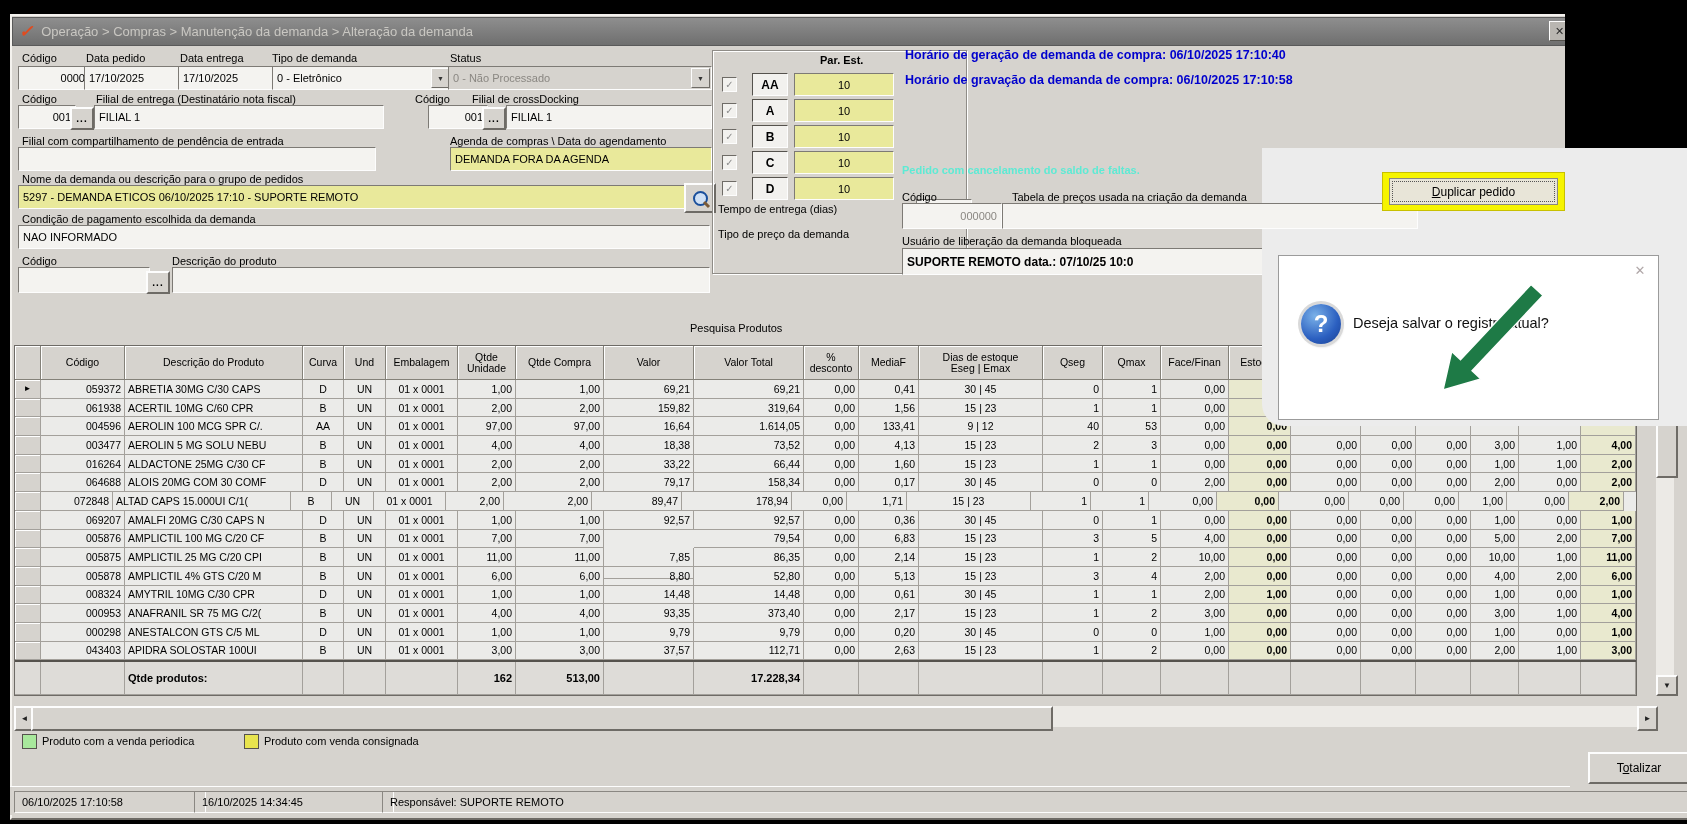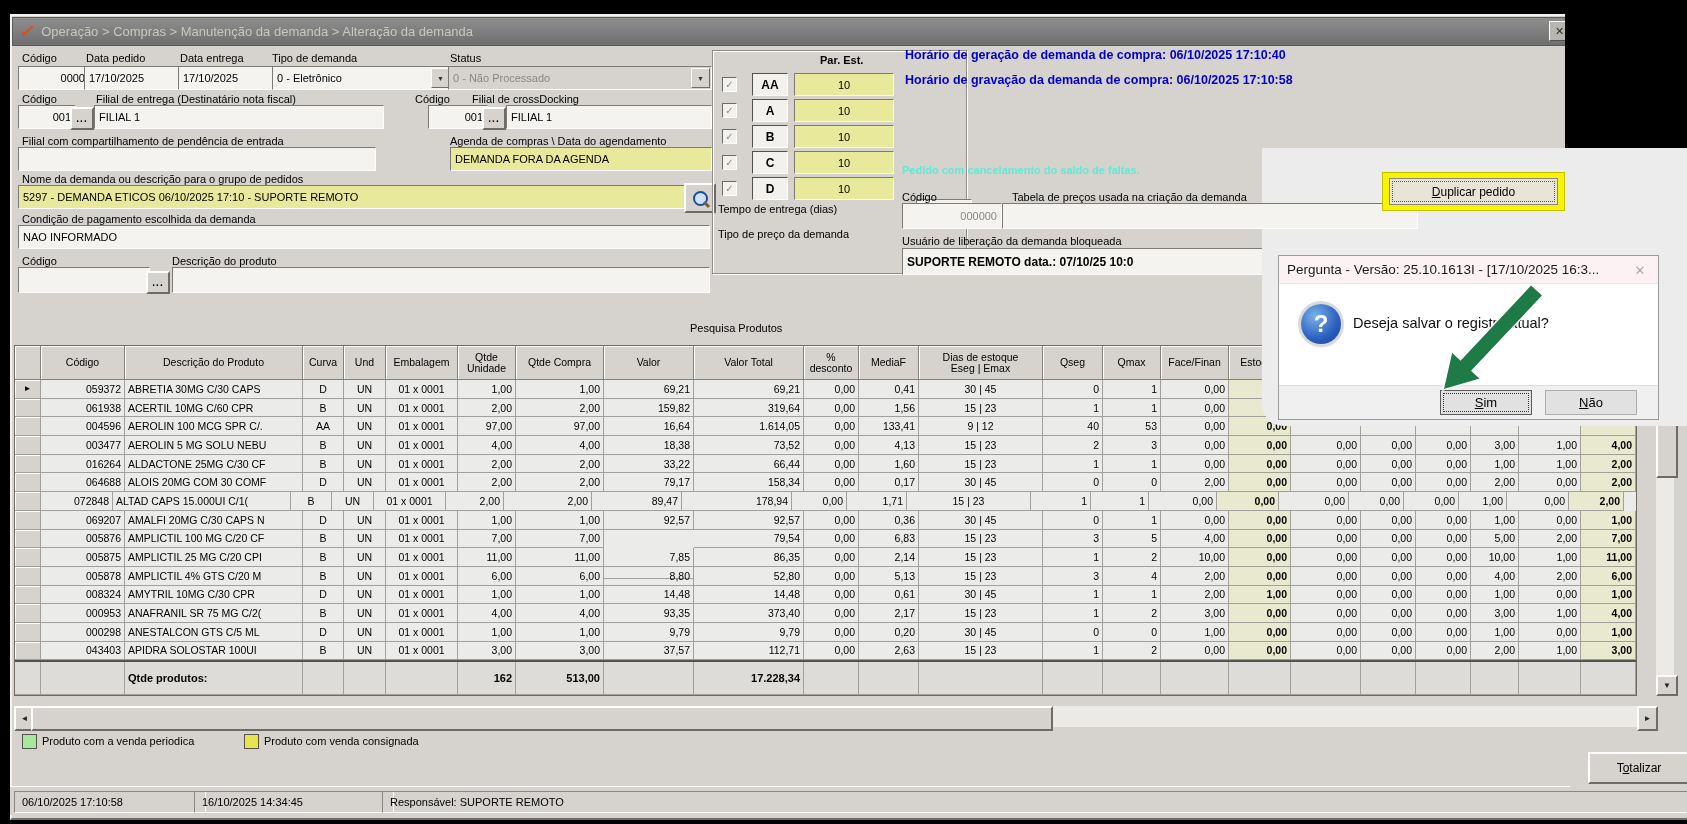"Pergunta - Versão: 25.10.1613I -" div.dlg-title { html: <div> <span>Pergunta - Versão: 25.10.1613I - [17/10/2025 16:3...</span> </div> -> none }
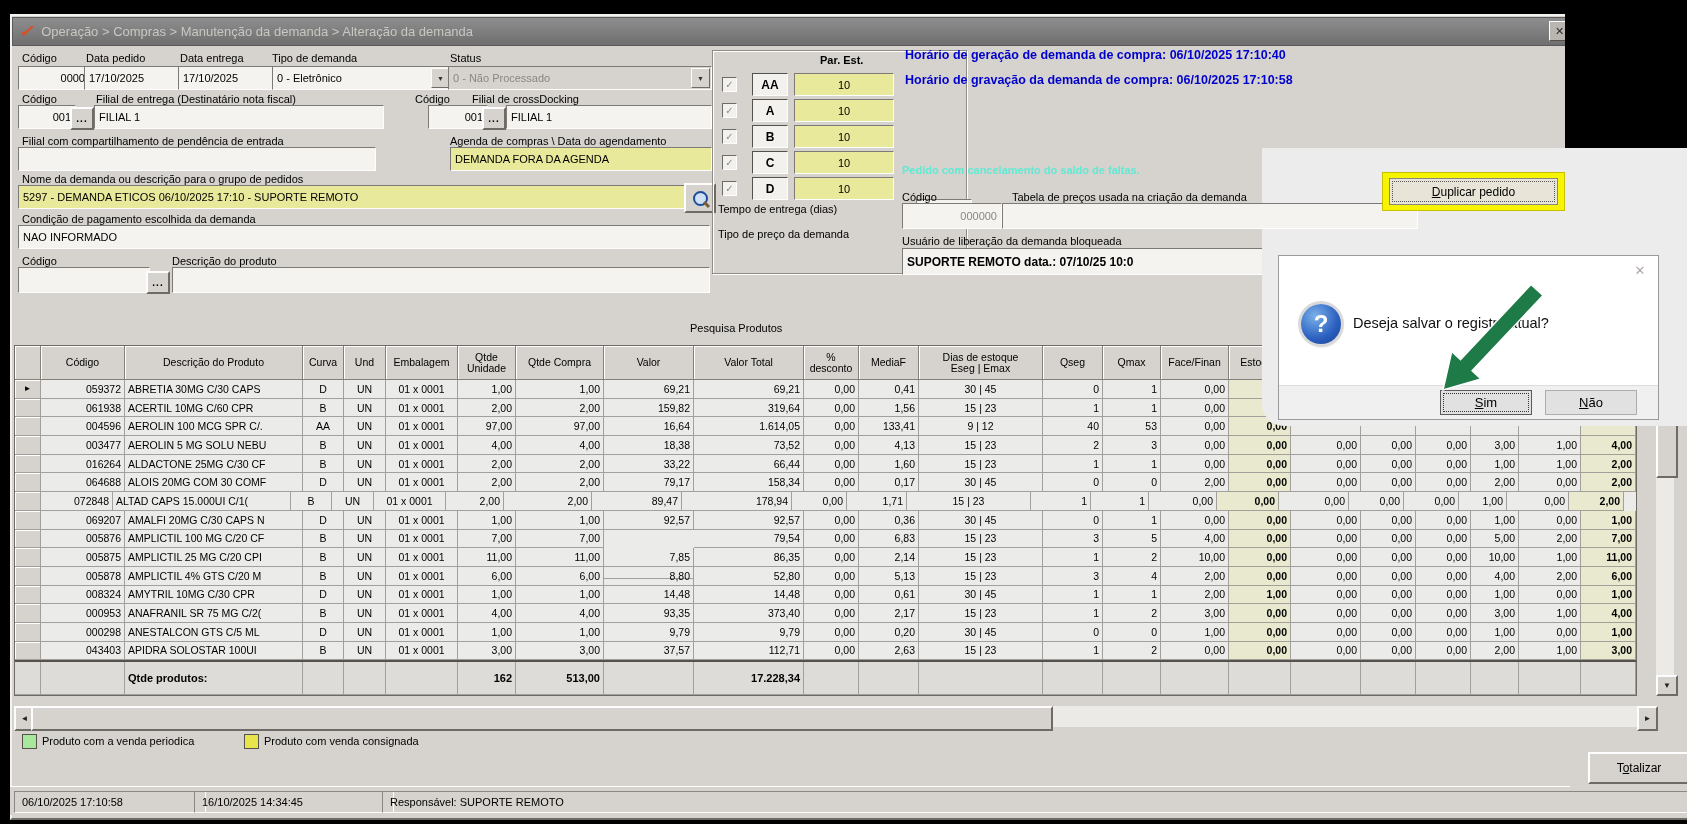"Sim" div.dlg-footer { html: <div> <div> <span><u>S</u><span>im</span></span> </div> <div> <span><u>N</u><span>ão</span></span> </div> </div> -> none }
